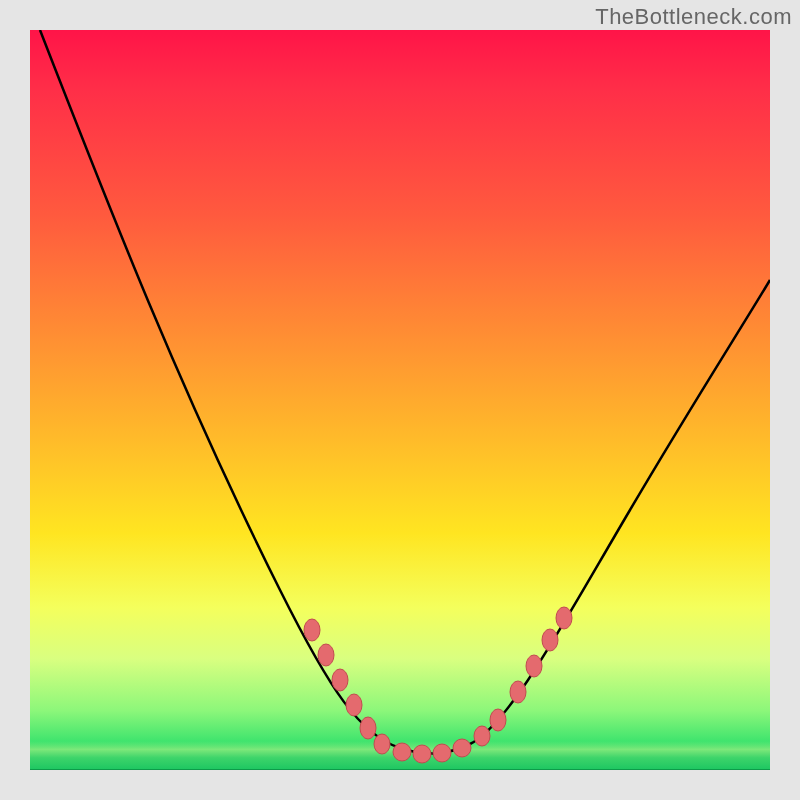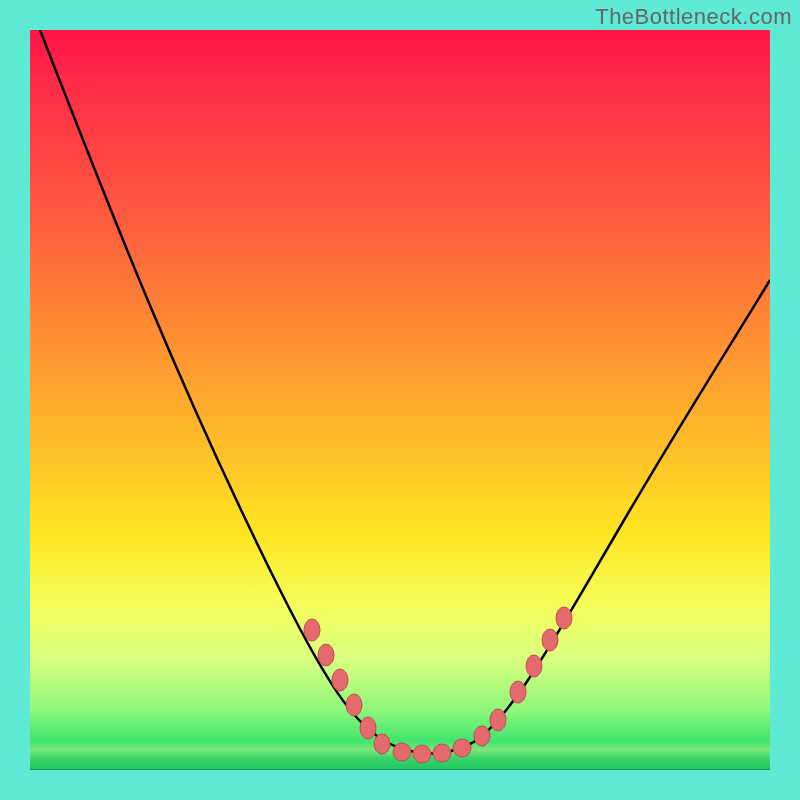"TheBottleneck.com" .stage { background: #5eead4 -> #e5e5e5 }
